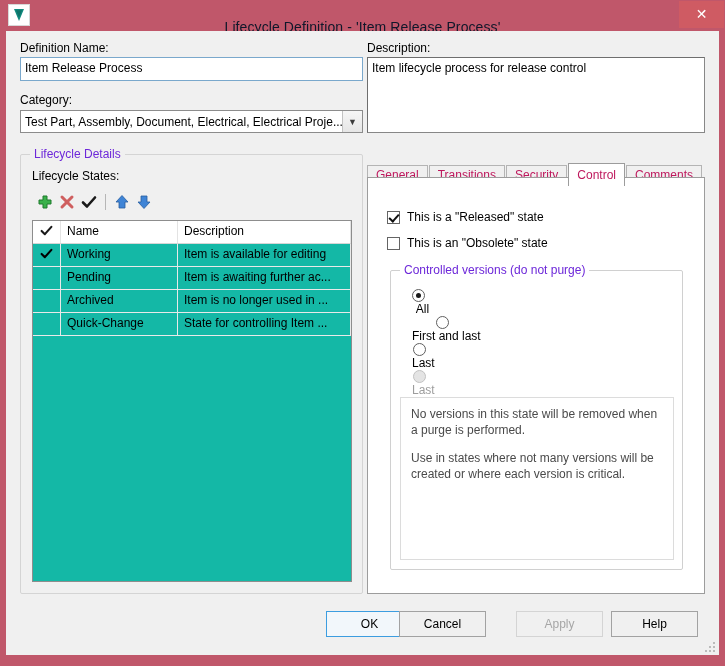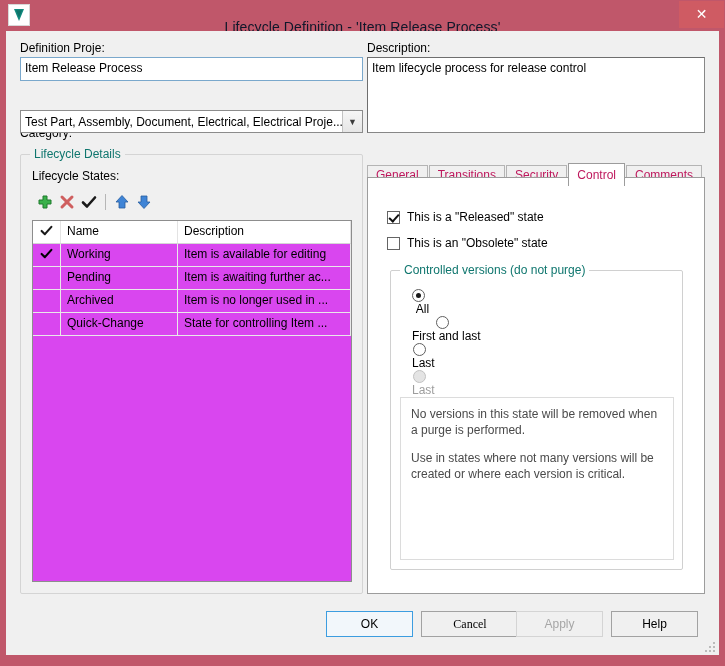"Definition Proje:" div.lbl { text: Proje -> Name }
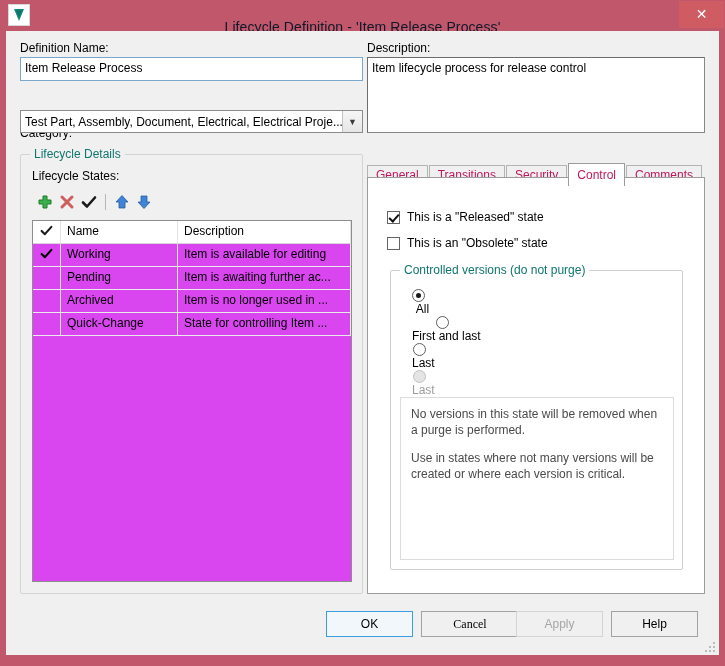"Category:" div.lbl { margin-top: 33px -> none }
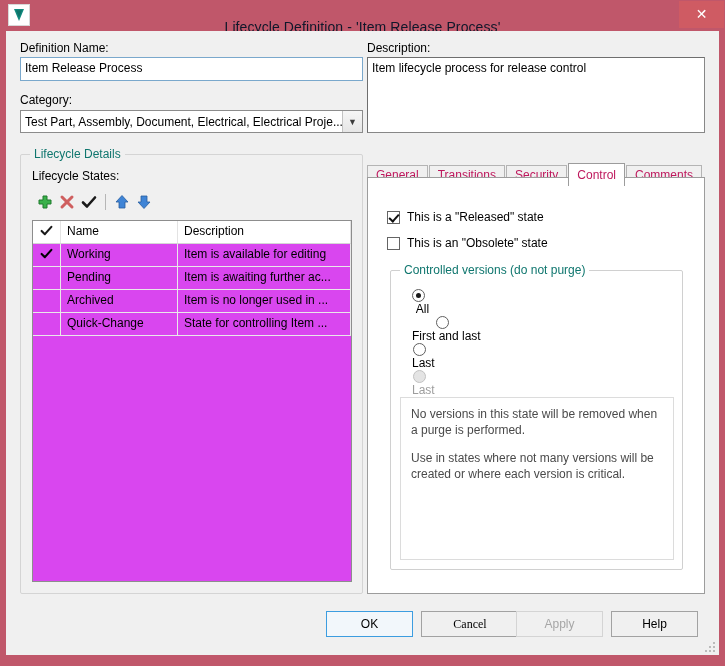"Lifecycle Details" .groupbox > .gb-title { color: #0f766e -> #6d28d9 }
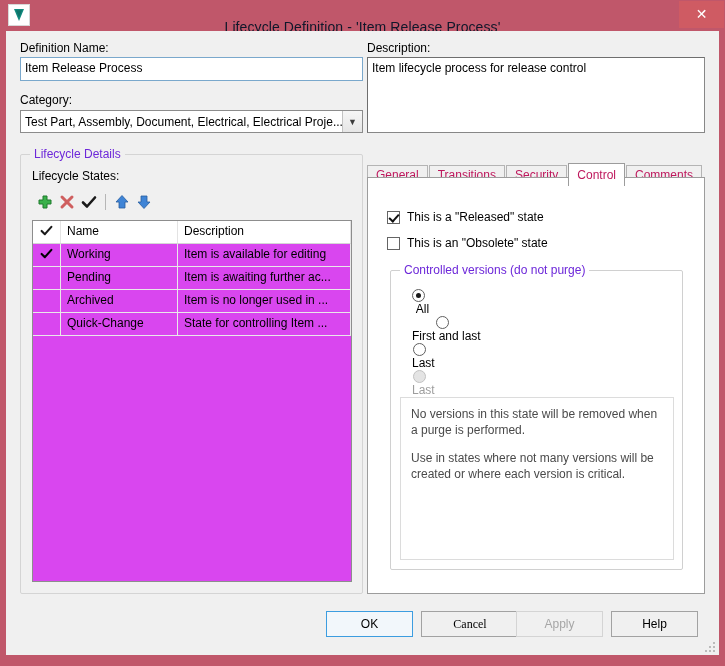"Name" .listview { background: #d946ef -> #14b8a6 }
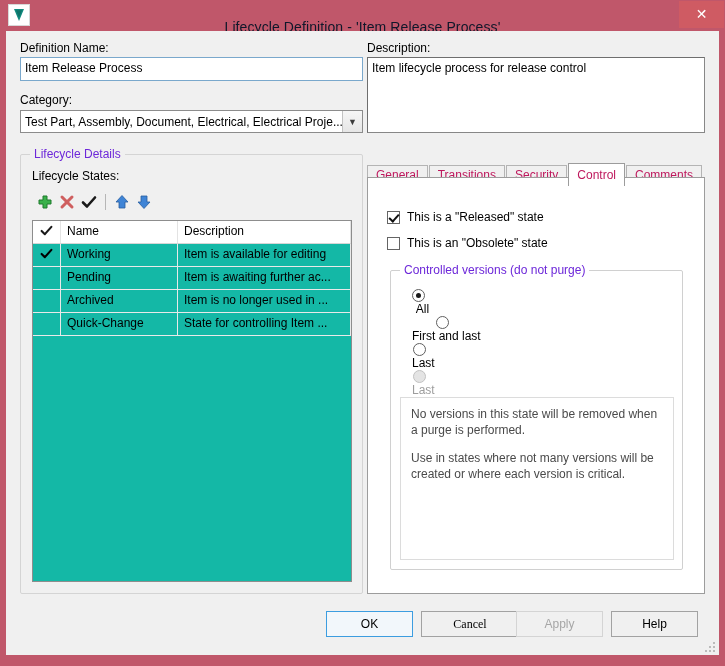"Cancel" div.btn { font-family: Liberation Serif, serif -> none; left: 415px -> 393px; width: 98px -> 87px }
